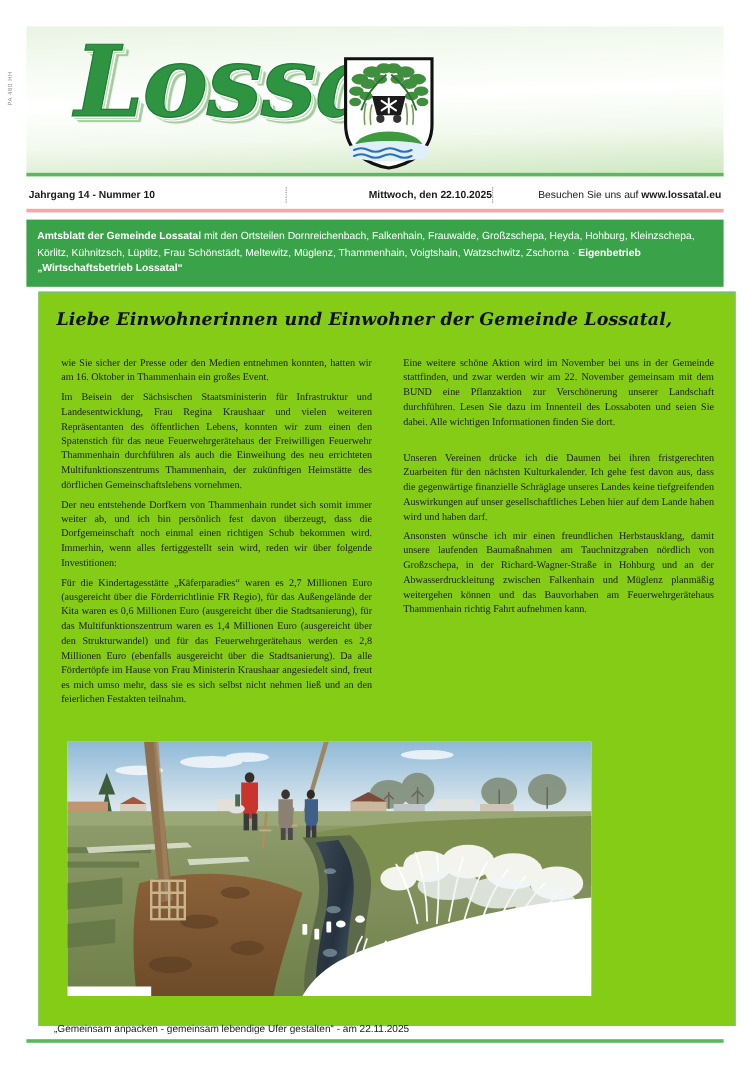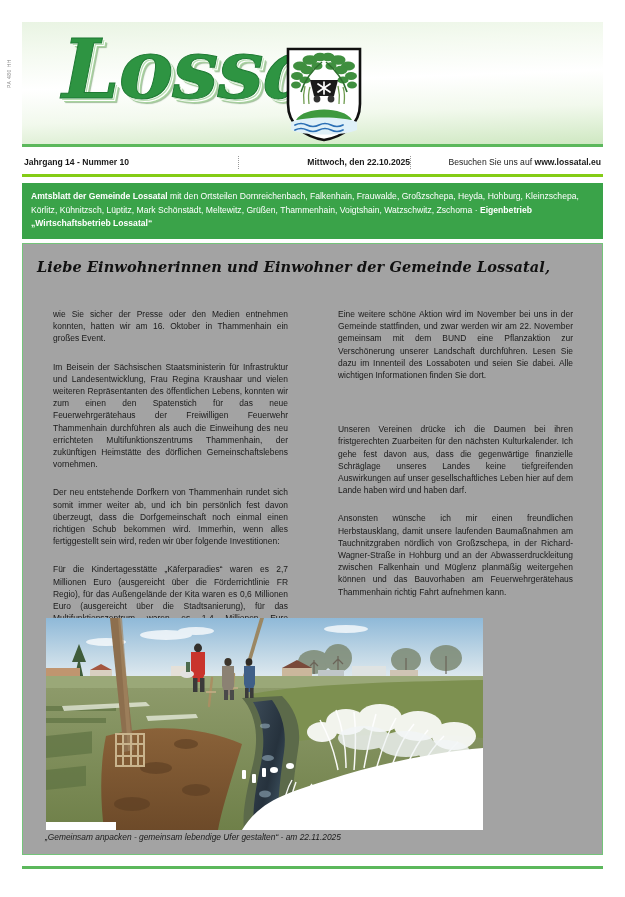"Jahrgang 14 - Nummer 10" .dateline { border-bottom: 3px solid #84cc16 -> 3px solid #fca5a5 }
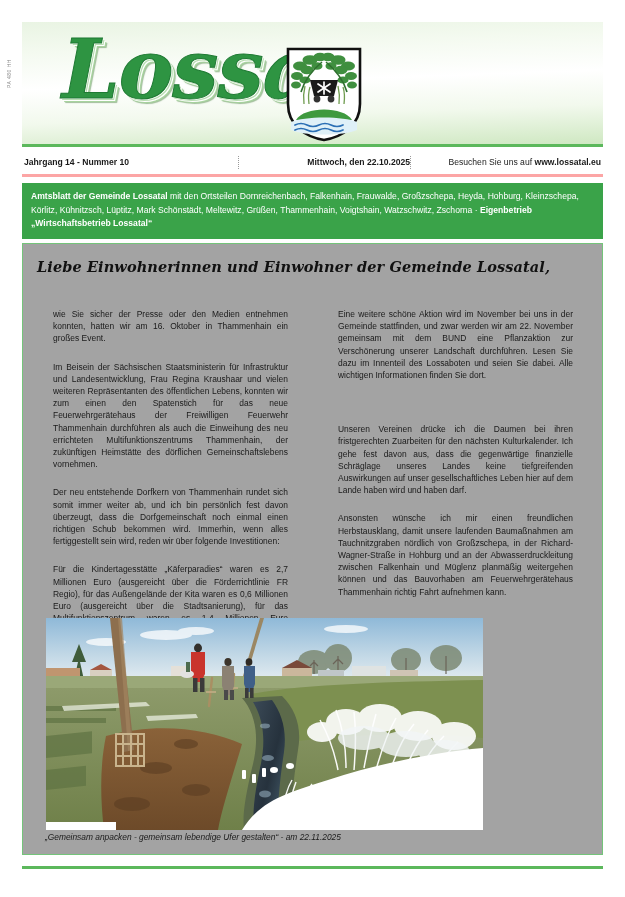"mit den Ortsteilen Dornreichenbach," span { text: Mark Schönstädt, Meltewitz, Grüßen -> Frau Schönstädt, Meltewitz, Müglenz }
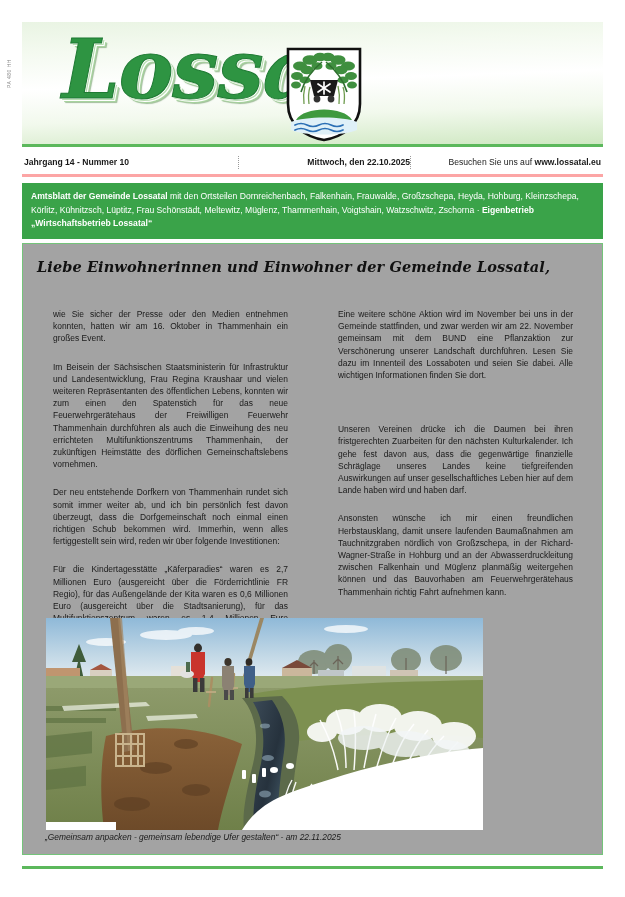"Liebe Einwohnerinnen und Einwohner der" .article { background: #a3a3a3 -> #84cc16; left: 22px -> 32px }
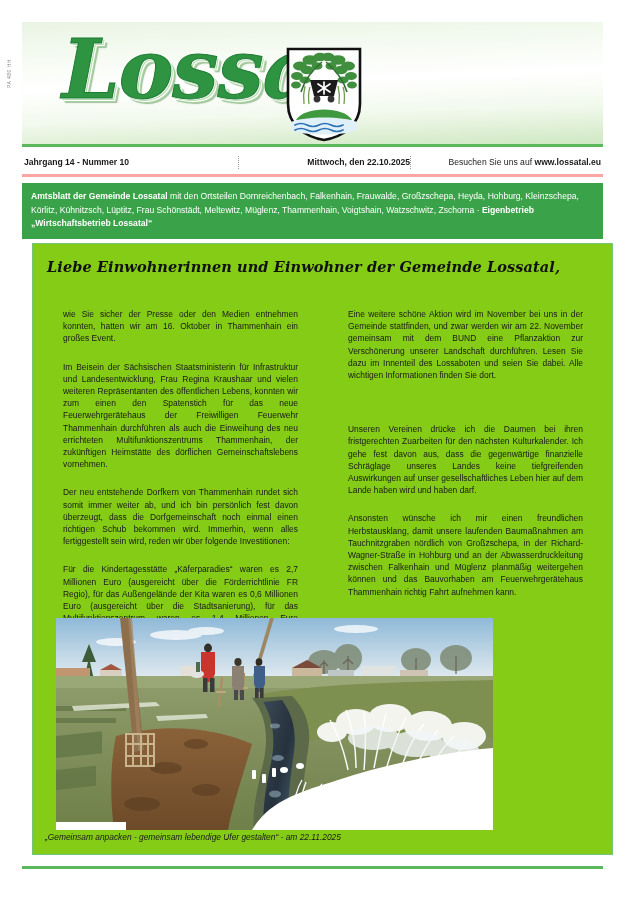"wie Sie sicher der Presse" .col p { font-family: none -> Liberation Serif, serif; margin: 16px -> 4px }
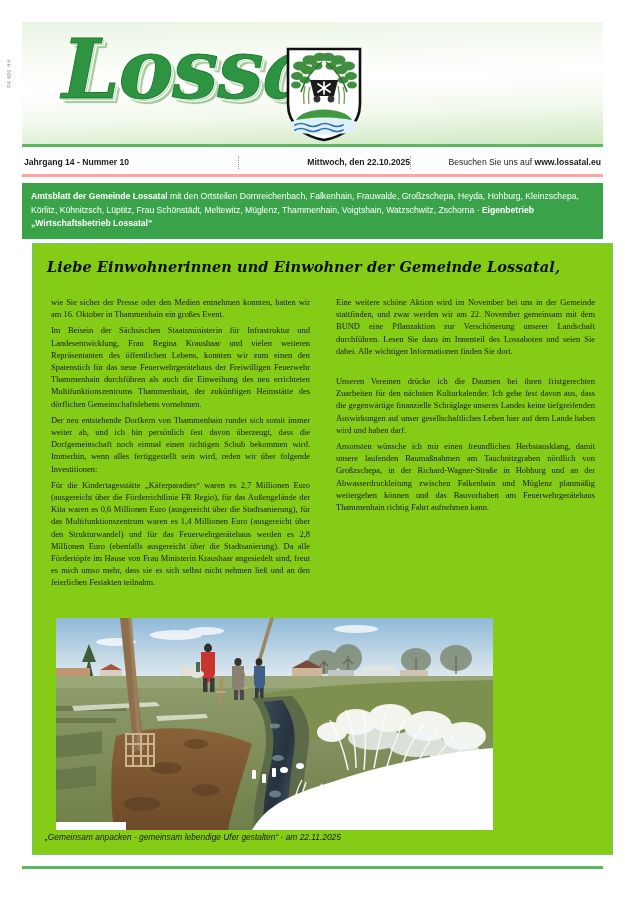"„Gemeinsam anpacken - gemeinsam" .caption { font-style: italic -> none; top: 832px -> 852px }
